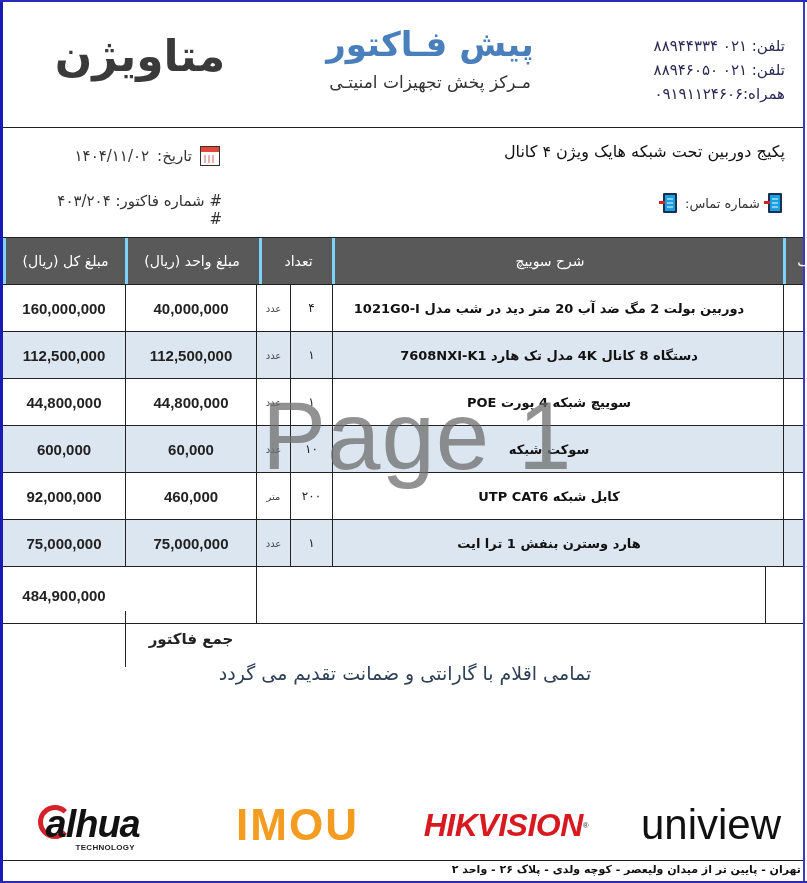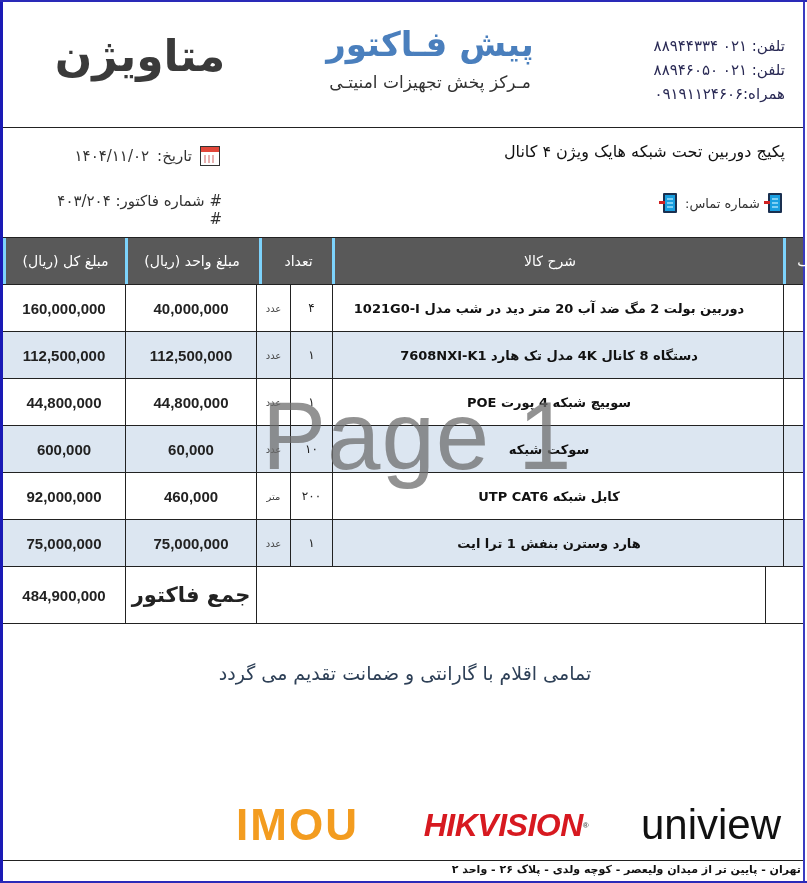"شرح کالا" div.cell { text: کالا -> سوییچ }
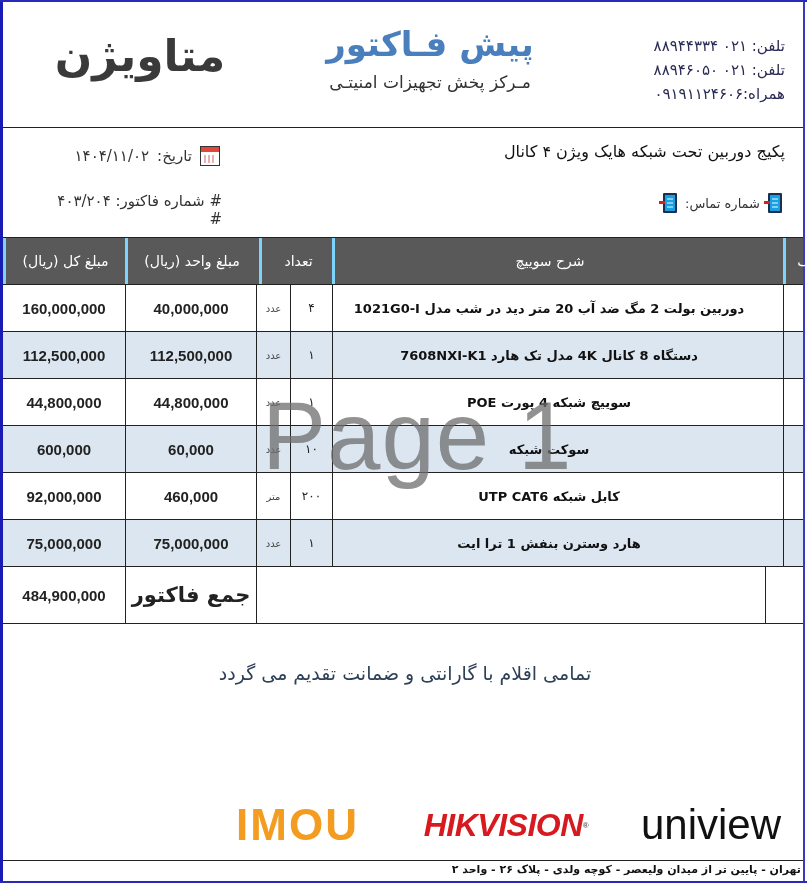"جمع فاکتور" .row.total .c-label { font-size: 21px -> 15px; margin-top: none -> 44px }
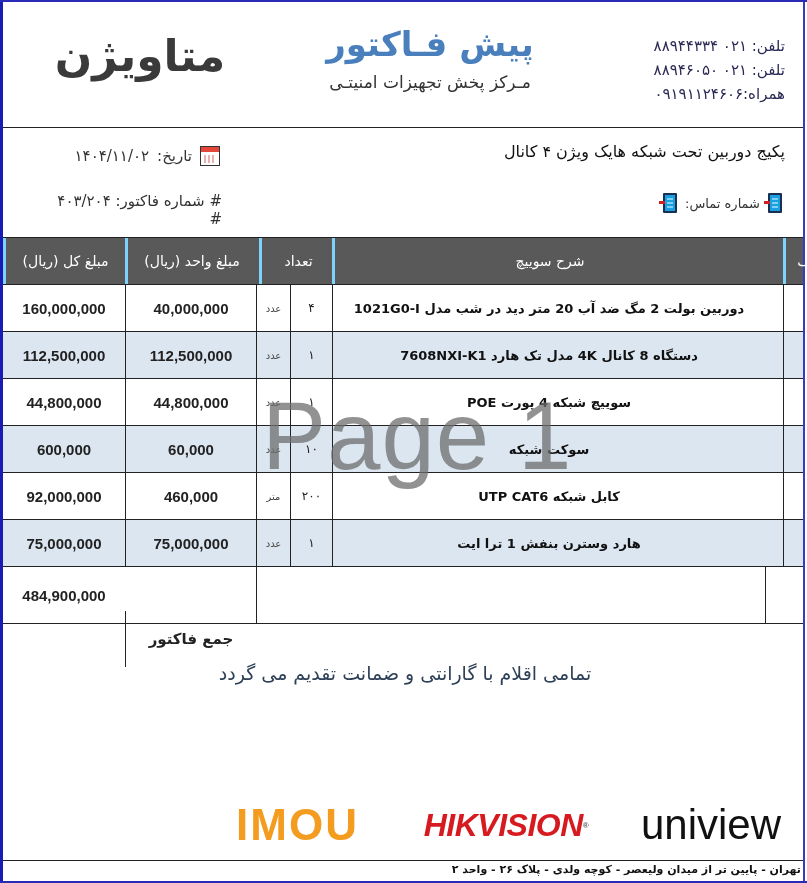"alhua" div.logo { html: none -> <div> <div> <div></div> <div>alhua</div> <div>TECHNOLOGY</div> </div> </div> }
